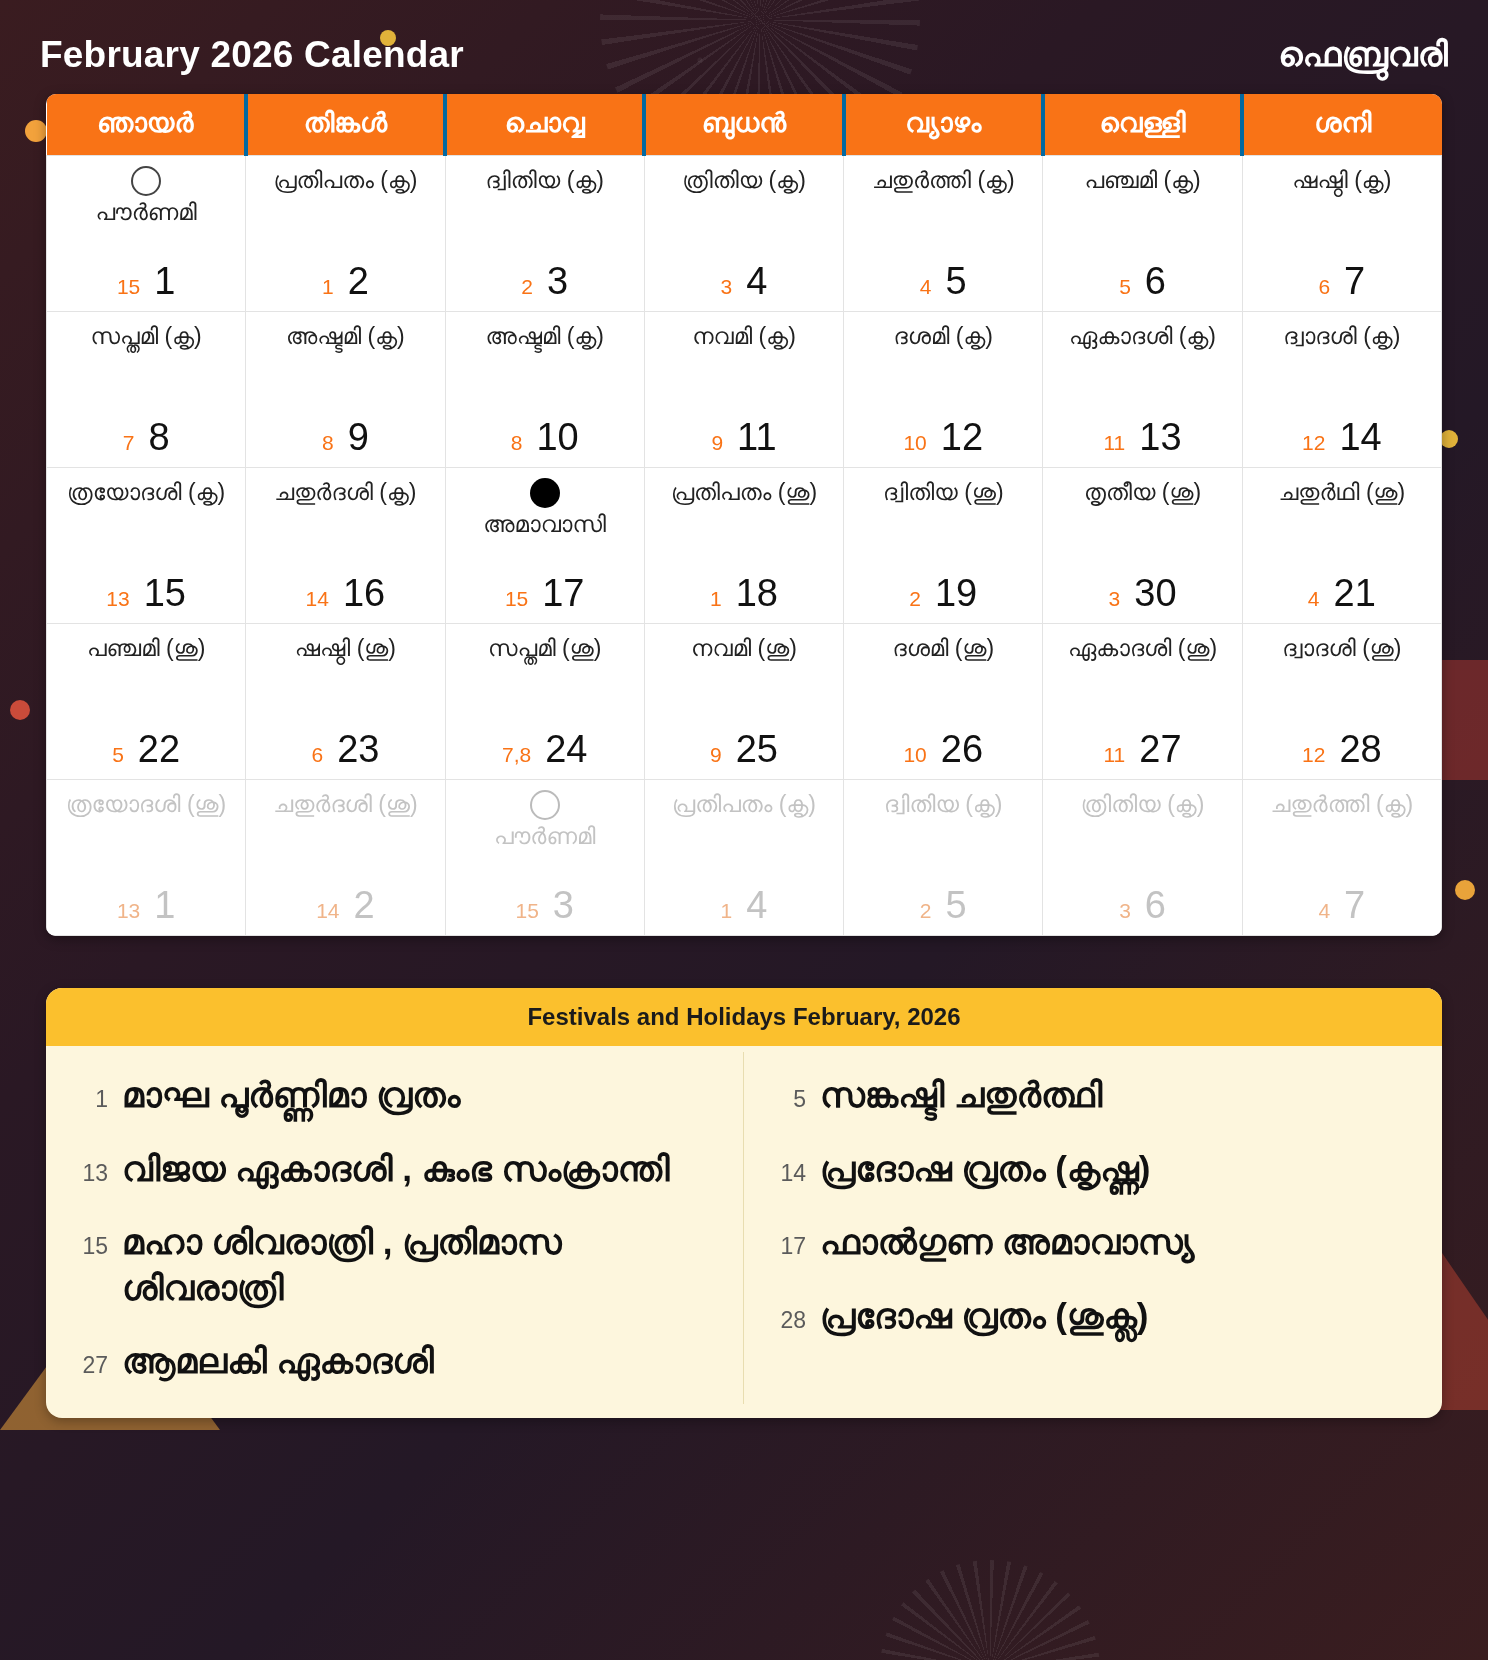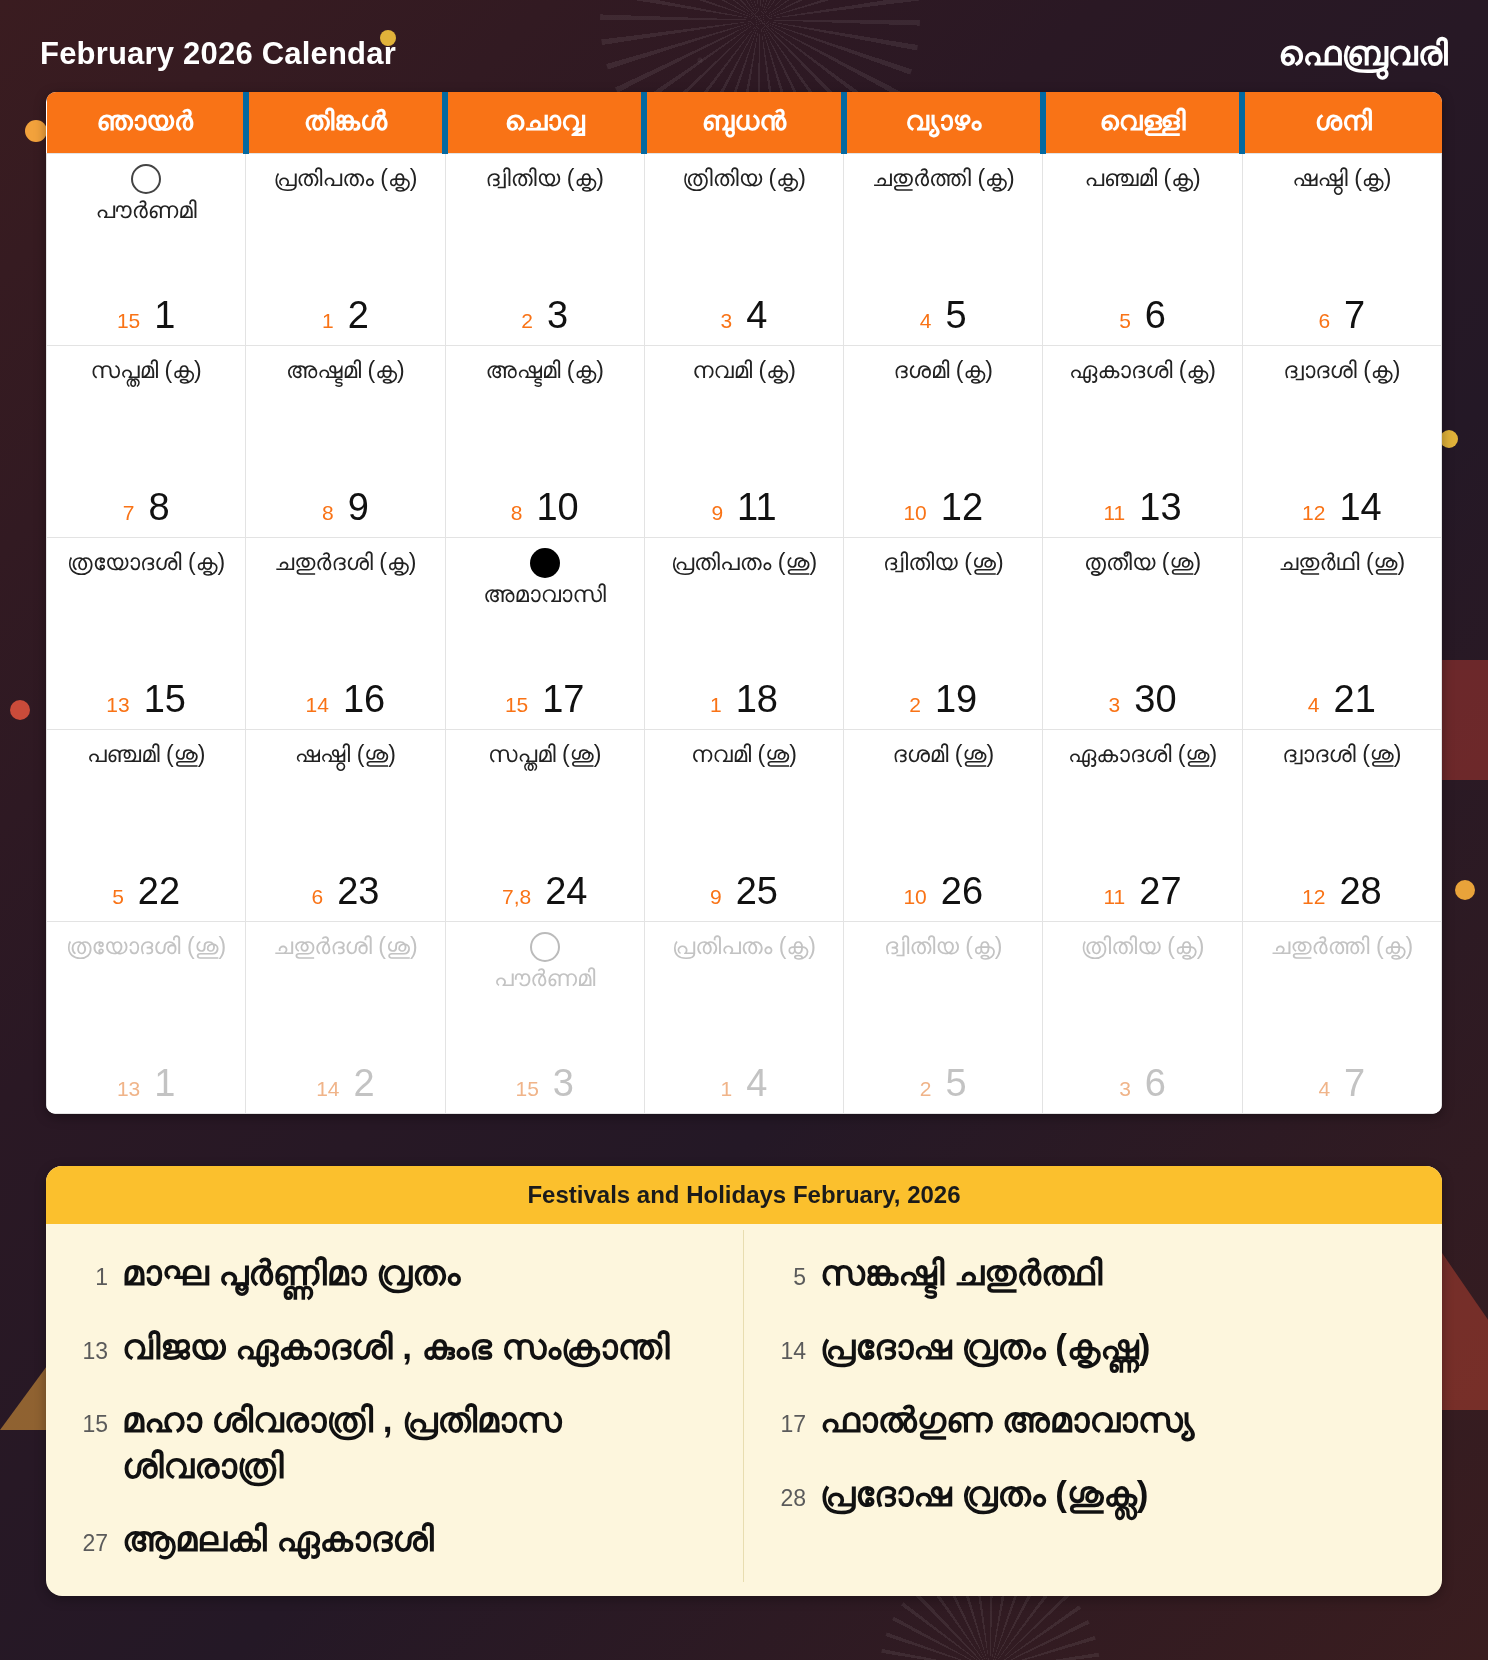"February 2026 Calendar" .title-left { font-size: 31px -> 37px }
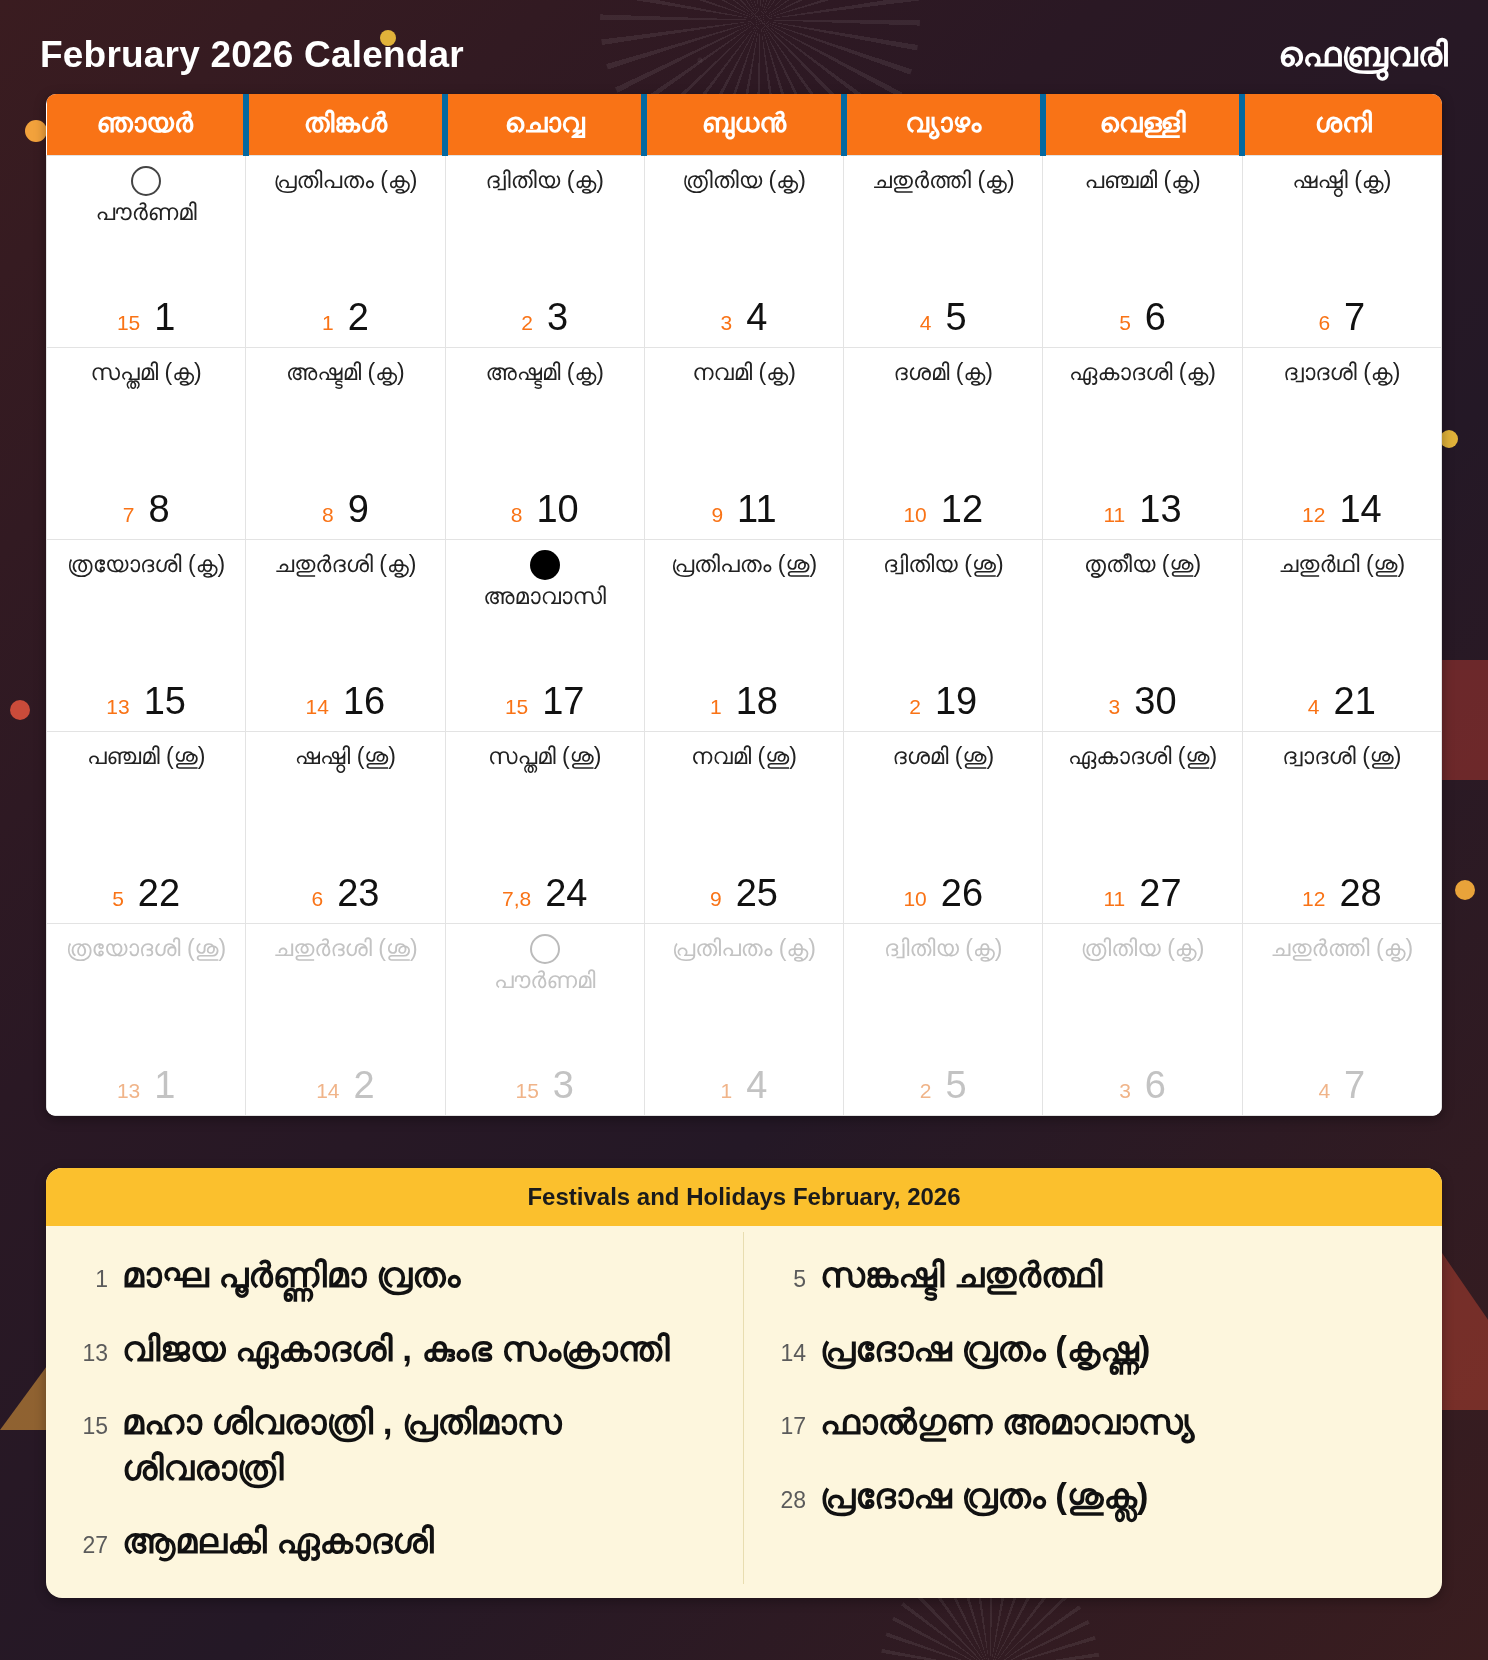"ഞായർ" table.cal th { border-right: 6px solid #0369a1 -> 4px solid #0369a1 }
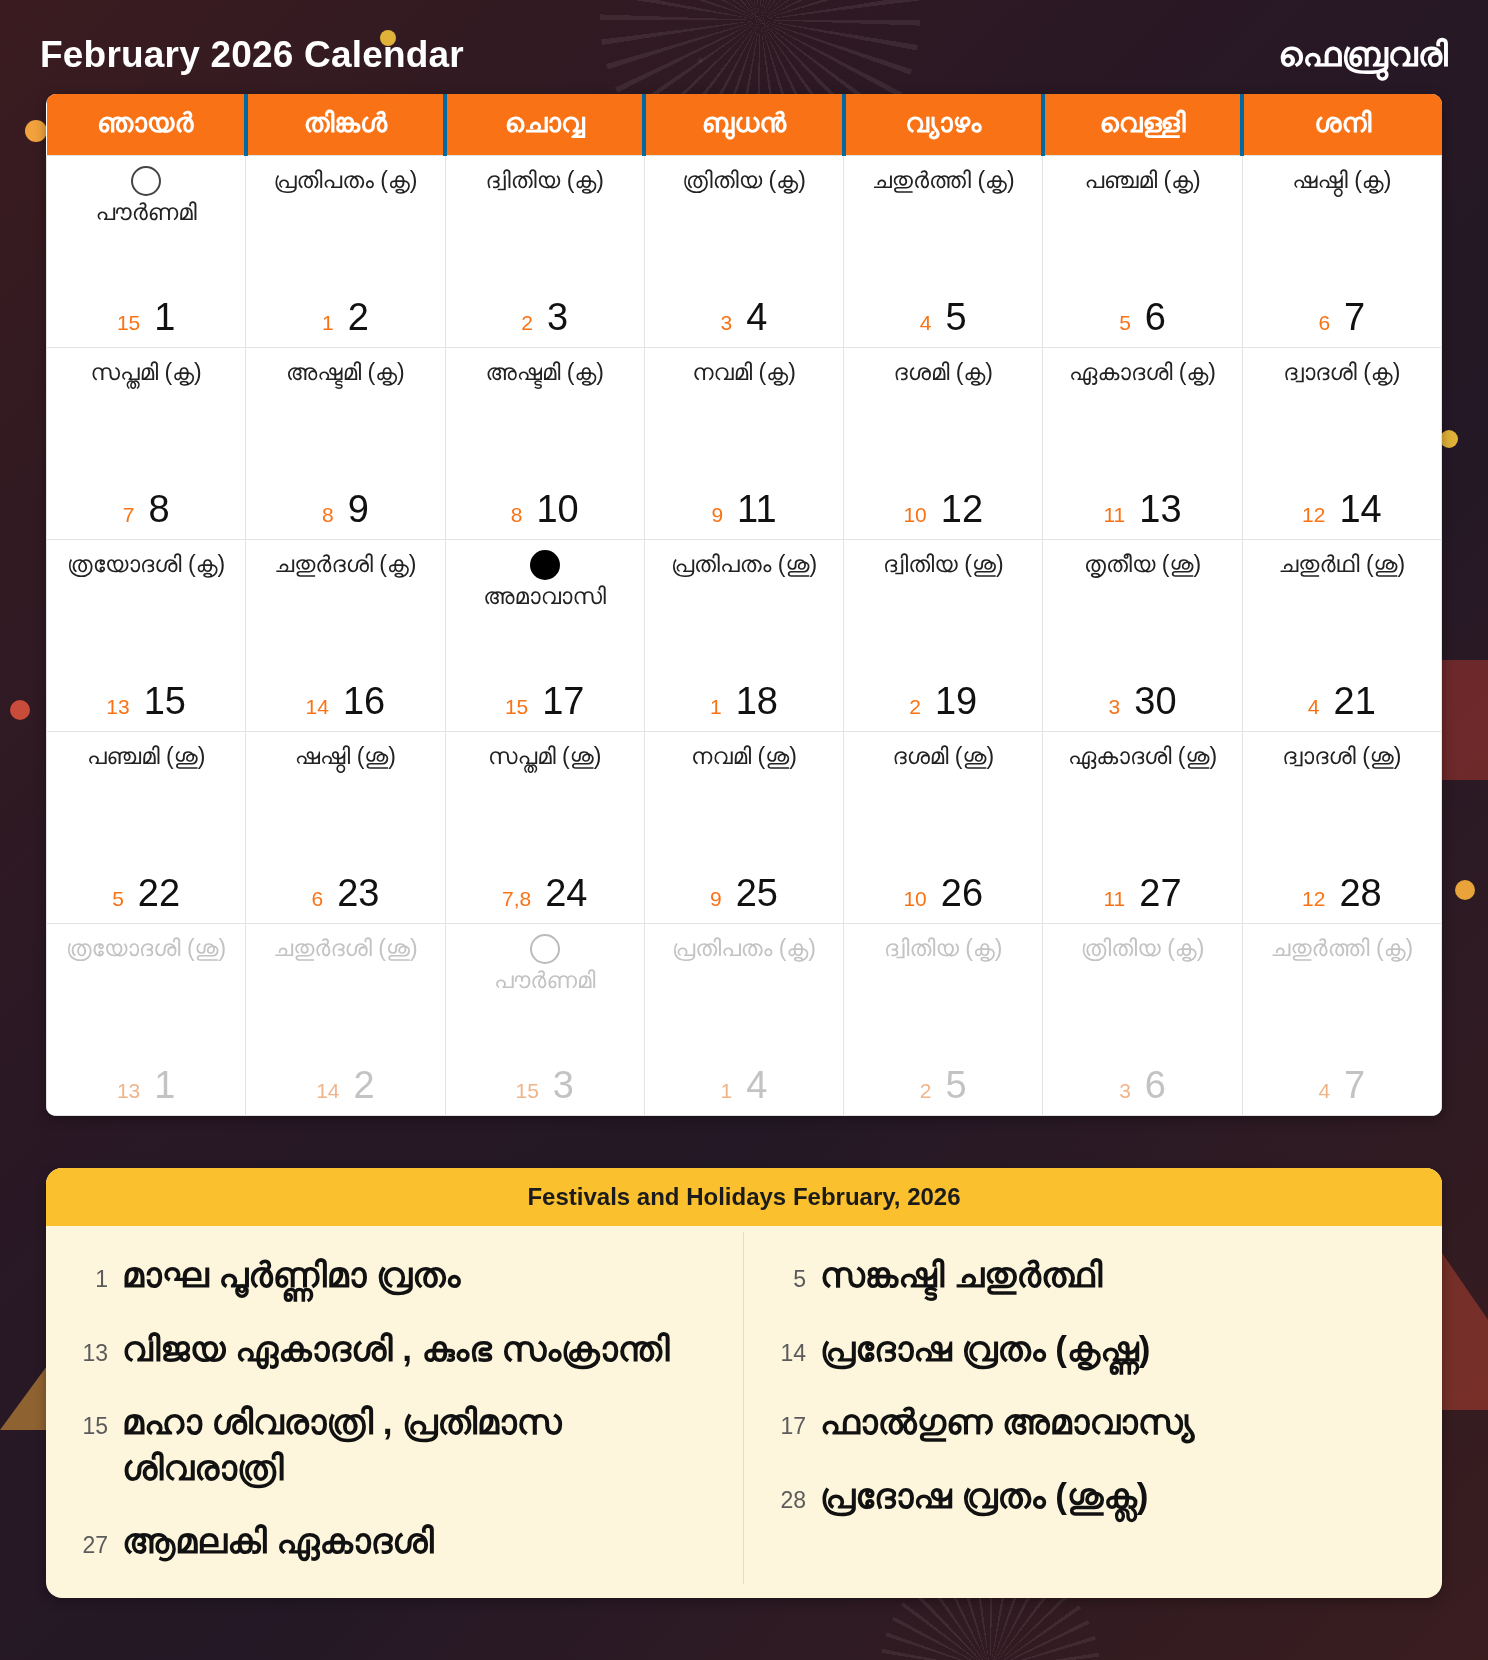"പ്രതിപതം (കൃ)" table.cal td { height: 192px -> 156px }
